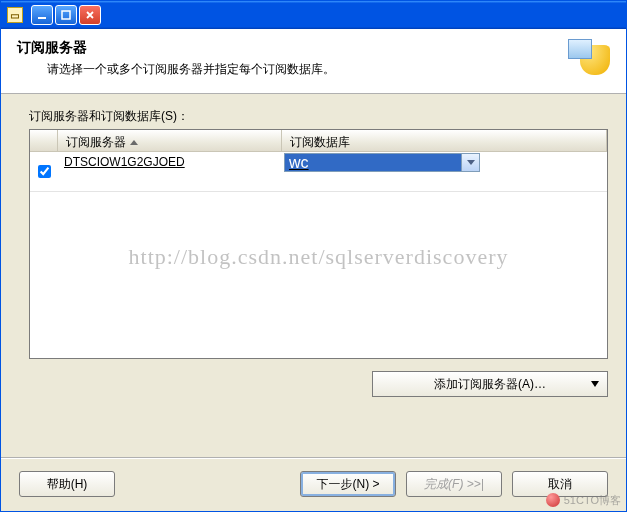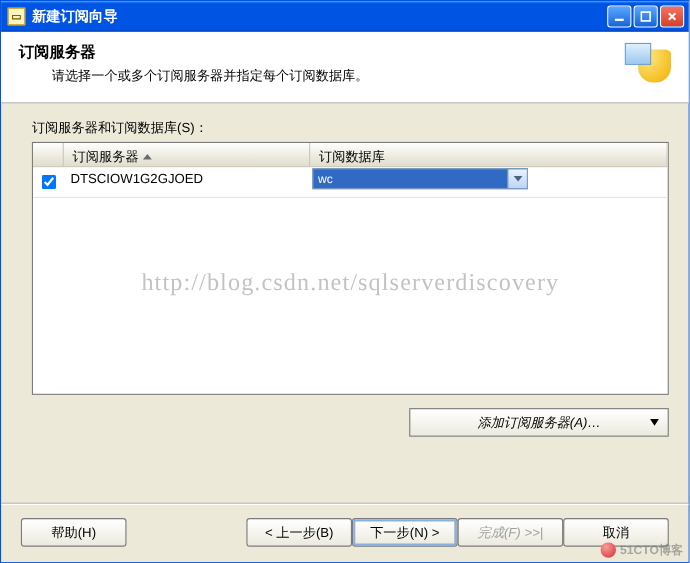"新建订阅向导" span.title-text { html: <span>新建订阅向导</span> -> none }
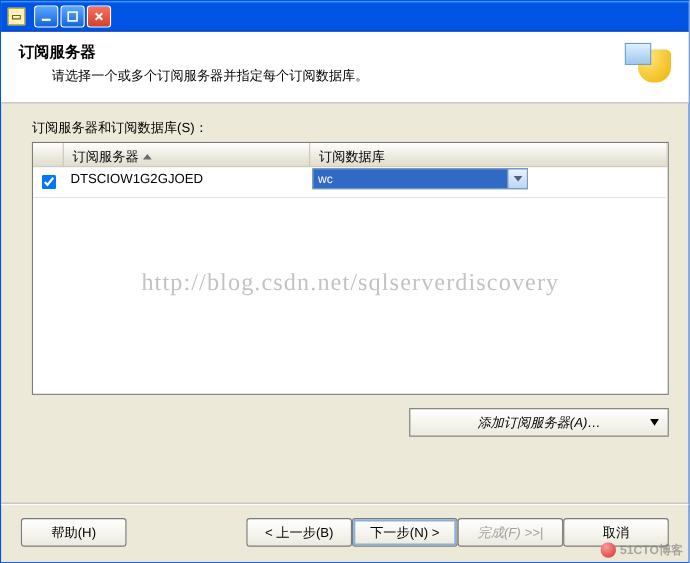"DTSCIOW1G2GJOED" .grid-row { height: 28px -> 40px; text-decoration: none -> underline }
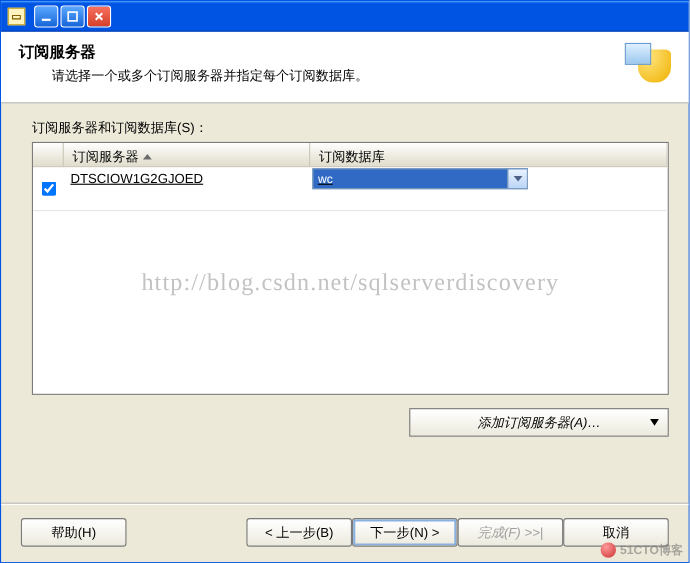"wc" .db-combo { font-size: 11px -> 16px }
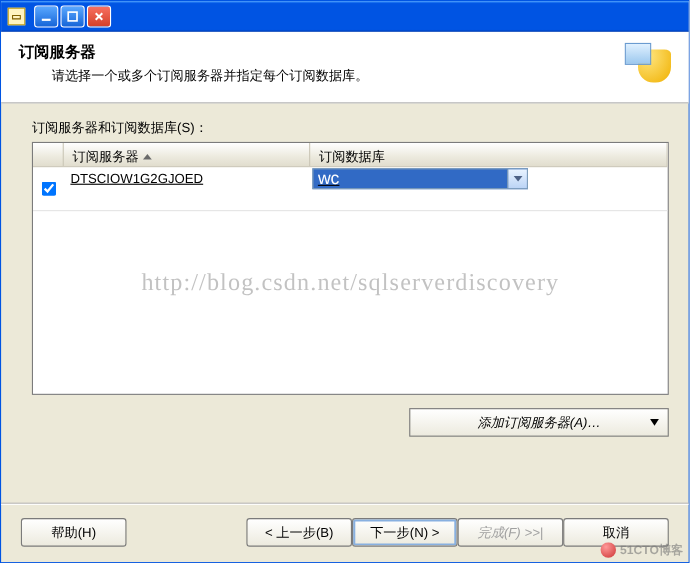"添加订阅服务器(A)…" .add-row { font-style: italic -> none }
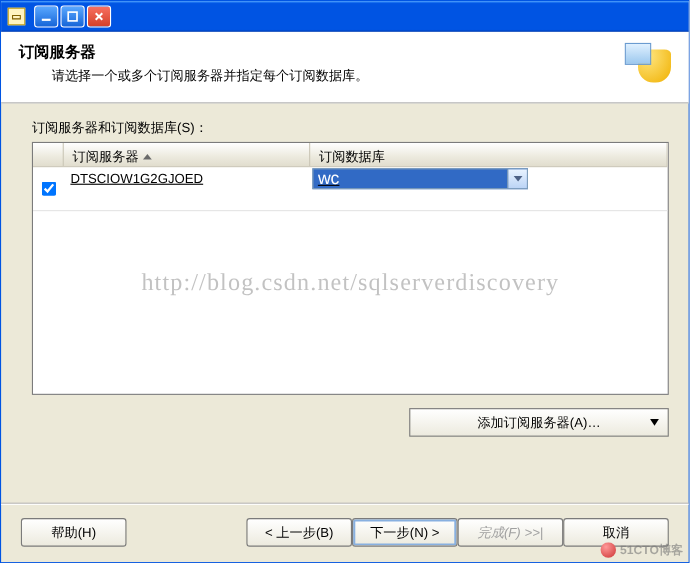"帮助(H)" .footer { gap: none -> 10px }
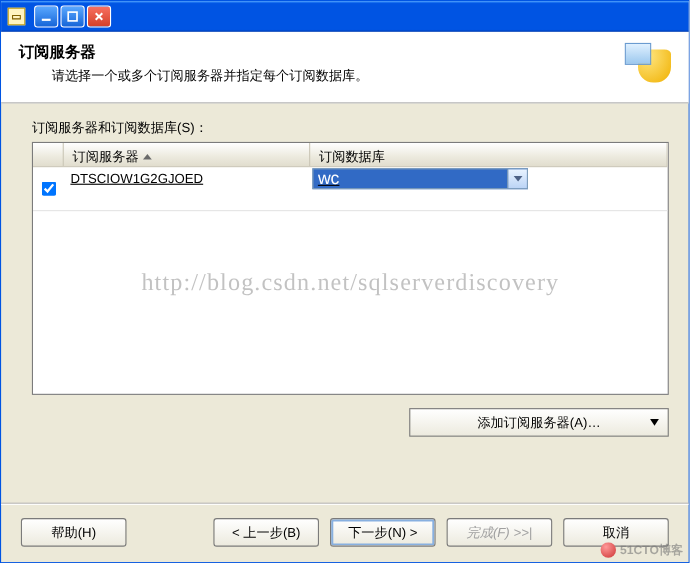"< 上一步(B)" button.wbtn { html: <button>&lt; 上一步(B)</button> -> none }
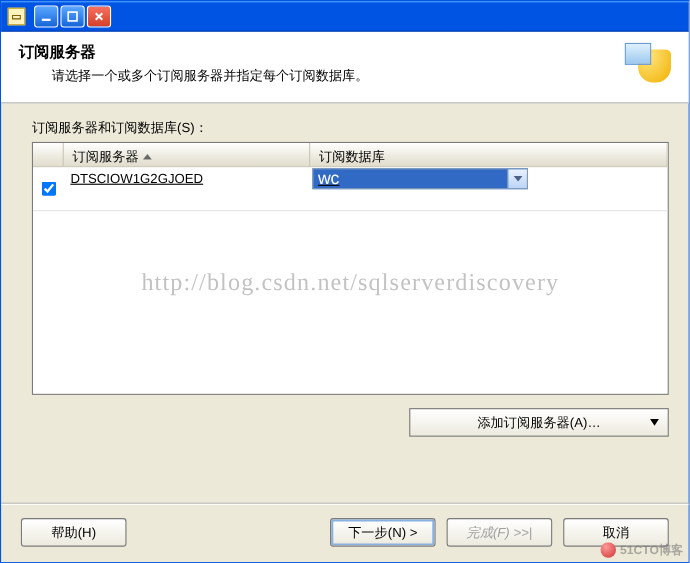"51CTO博客" .corner-brand { font-weight: bold -> none }
